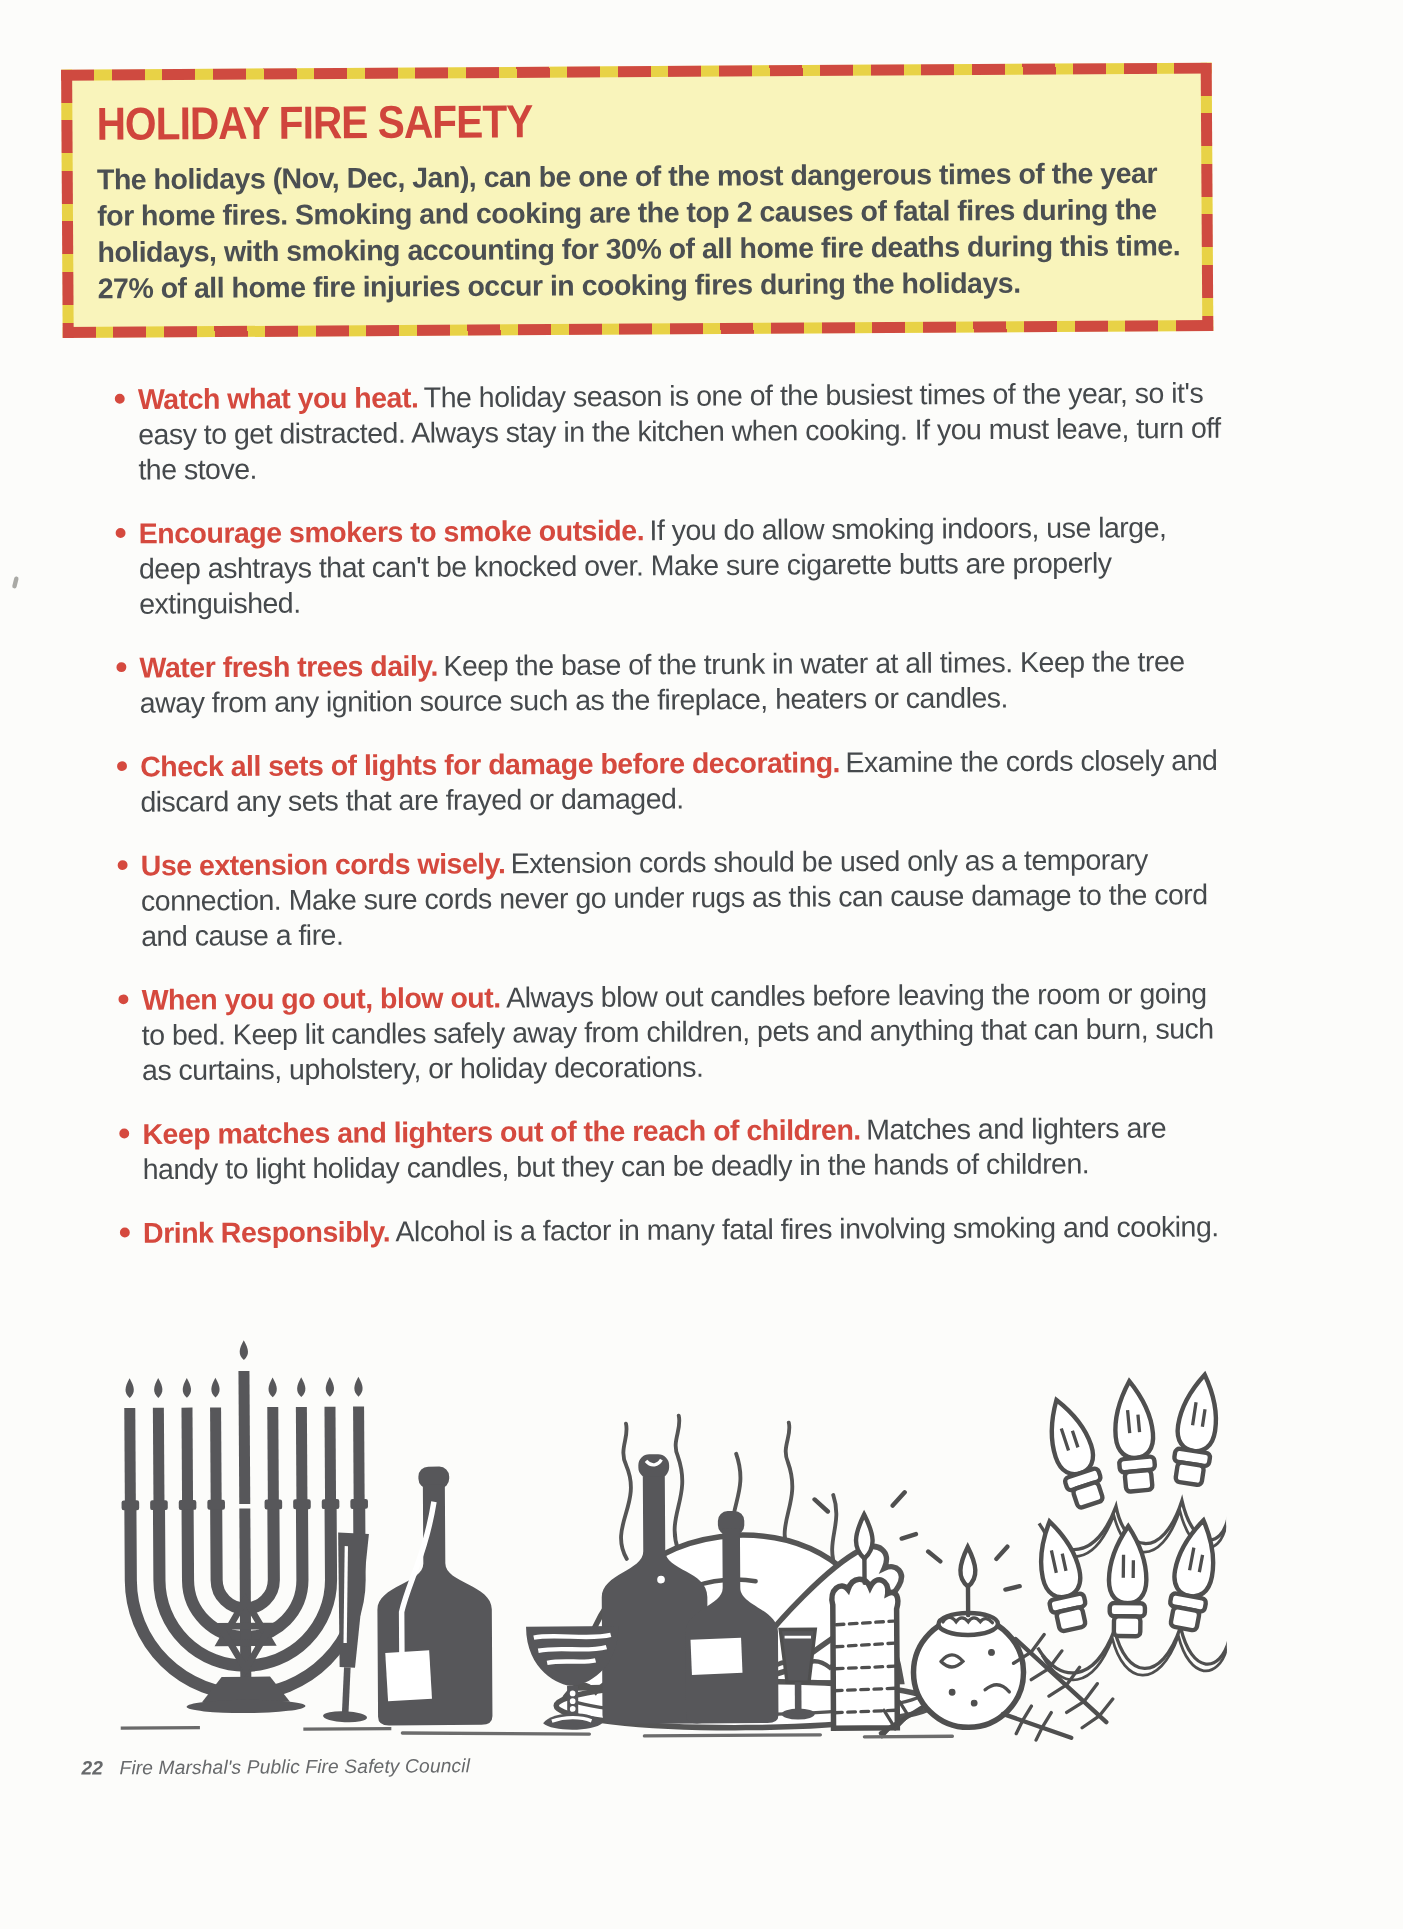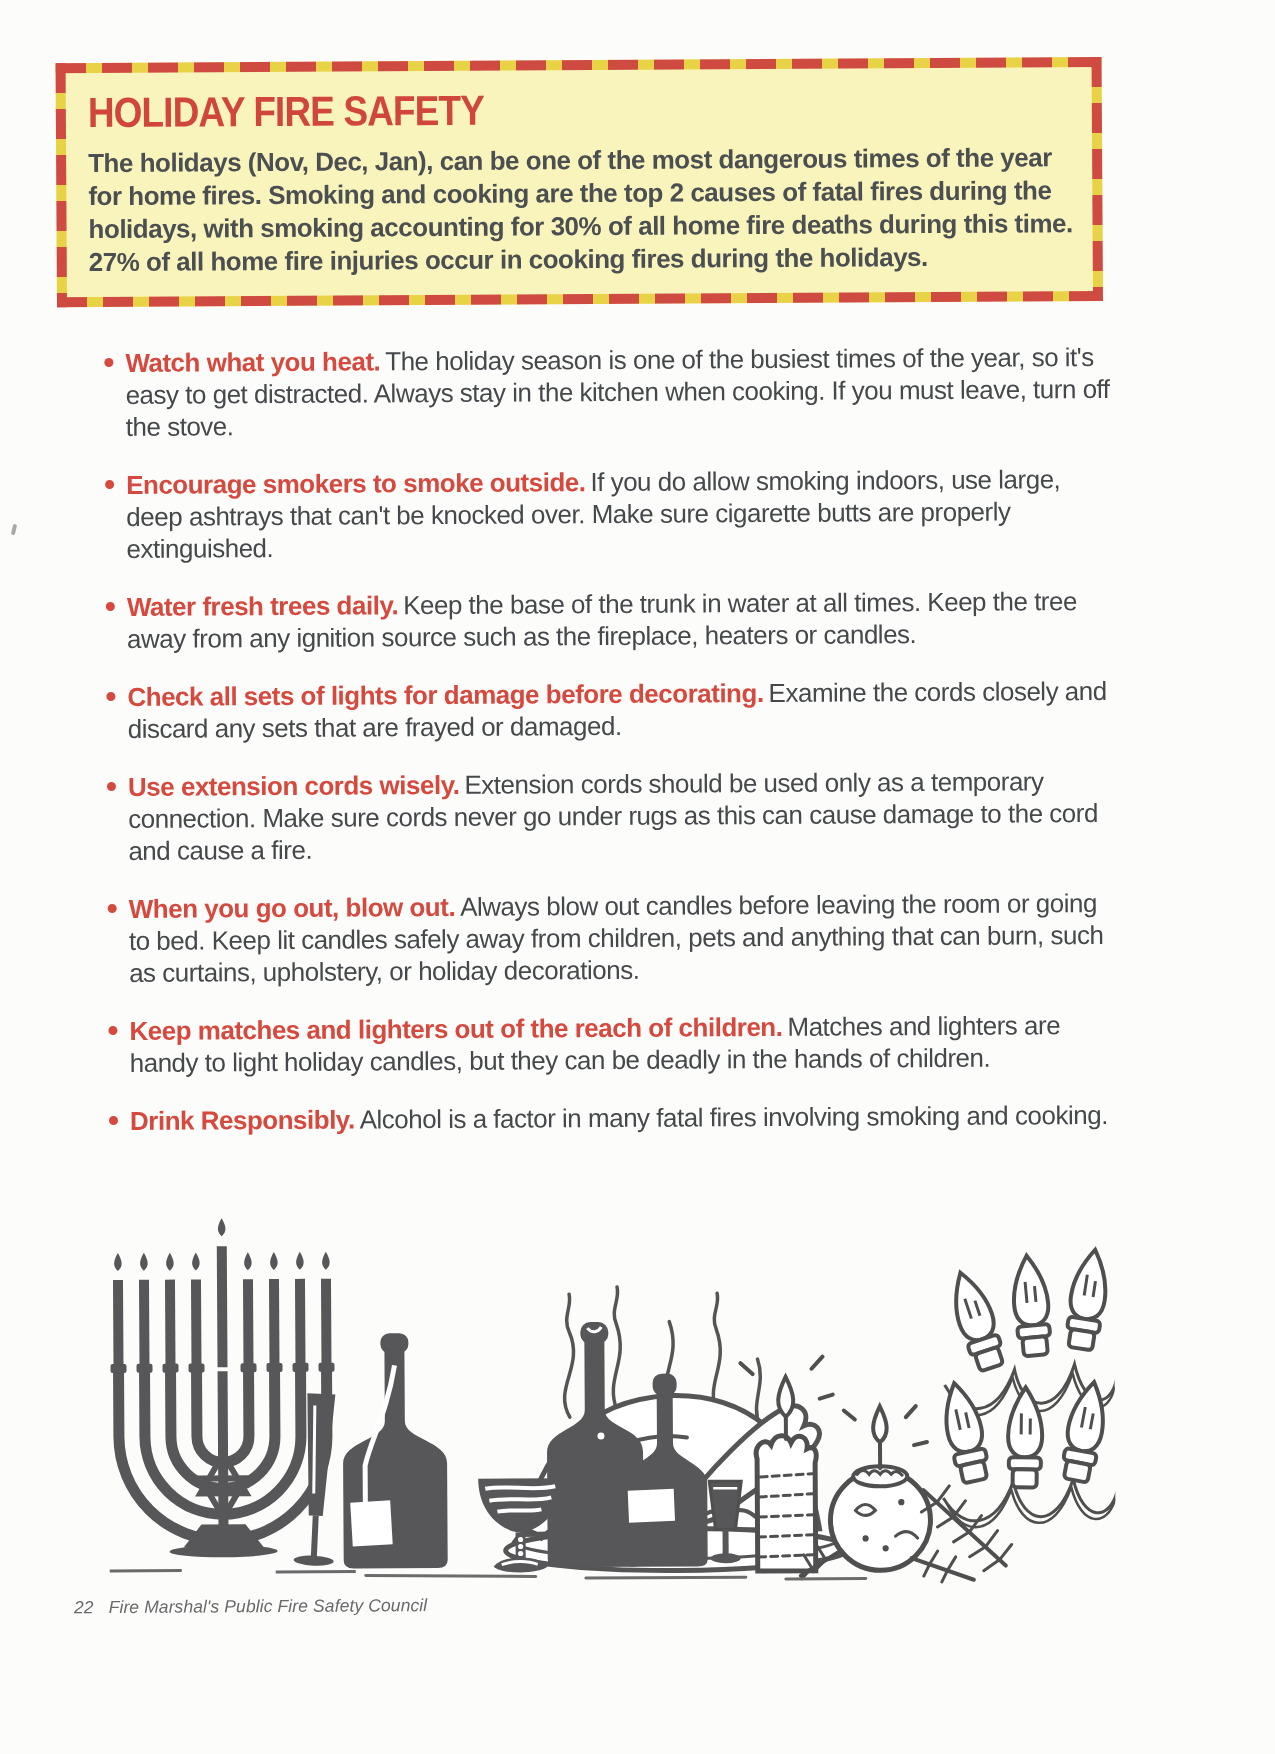"22" .footer .num { font-weight: none -> bold }
